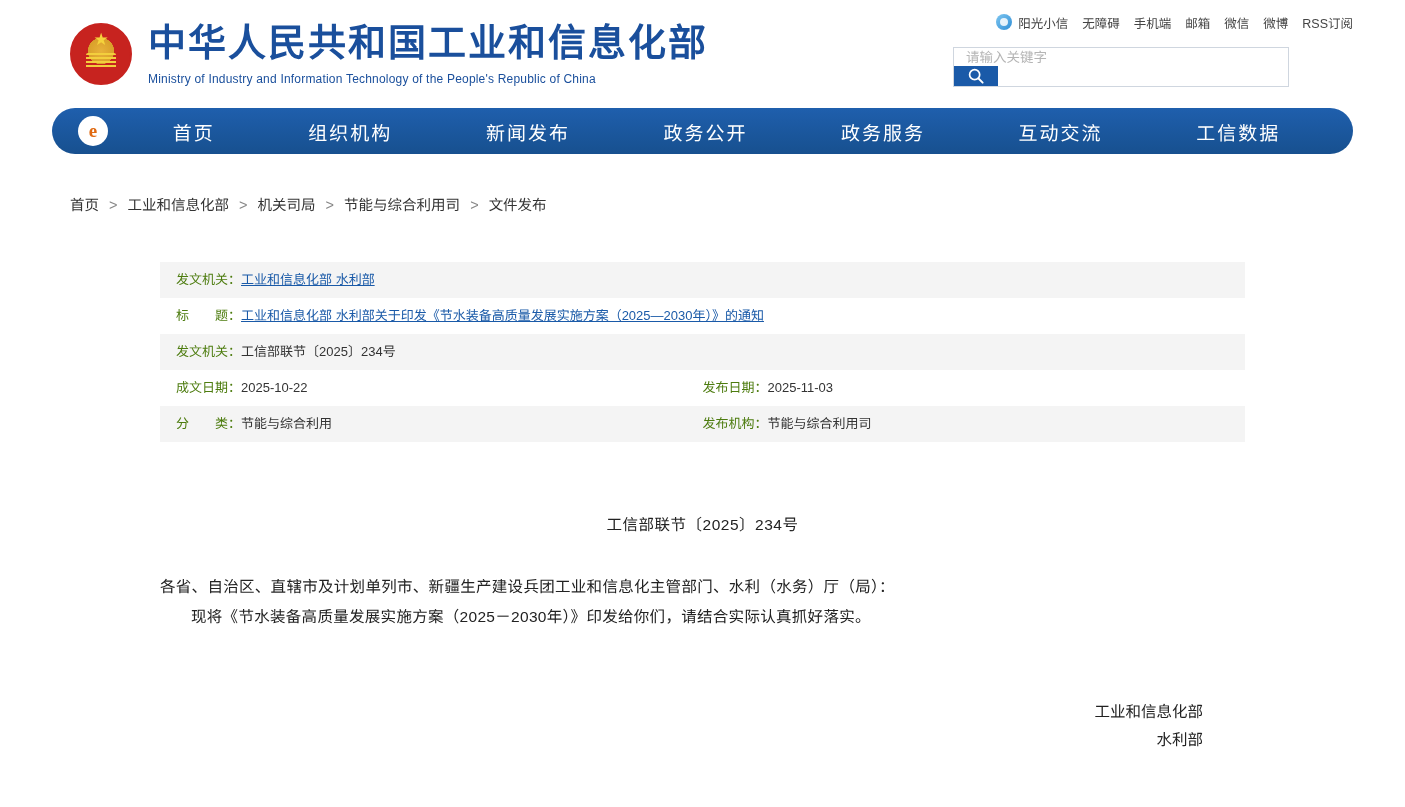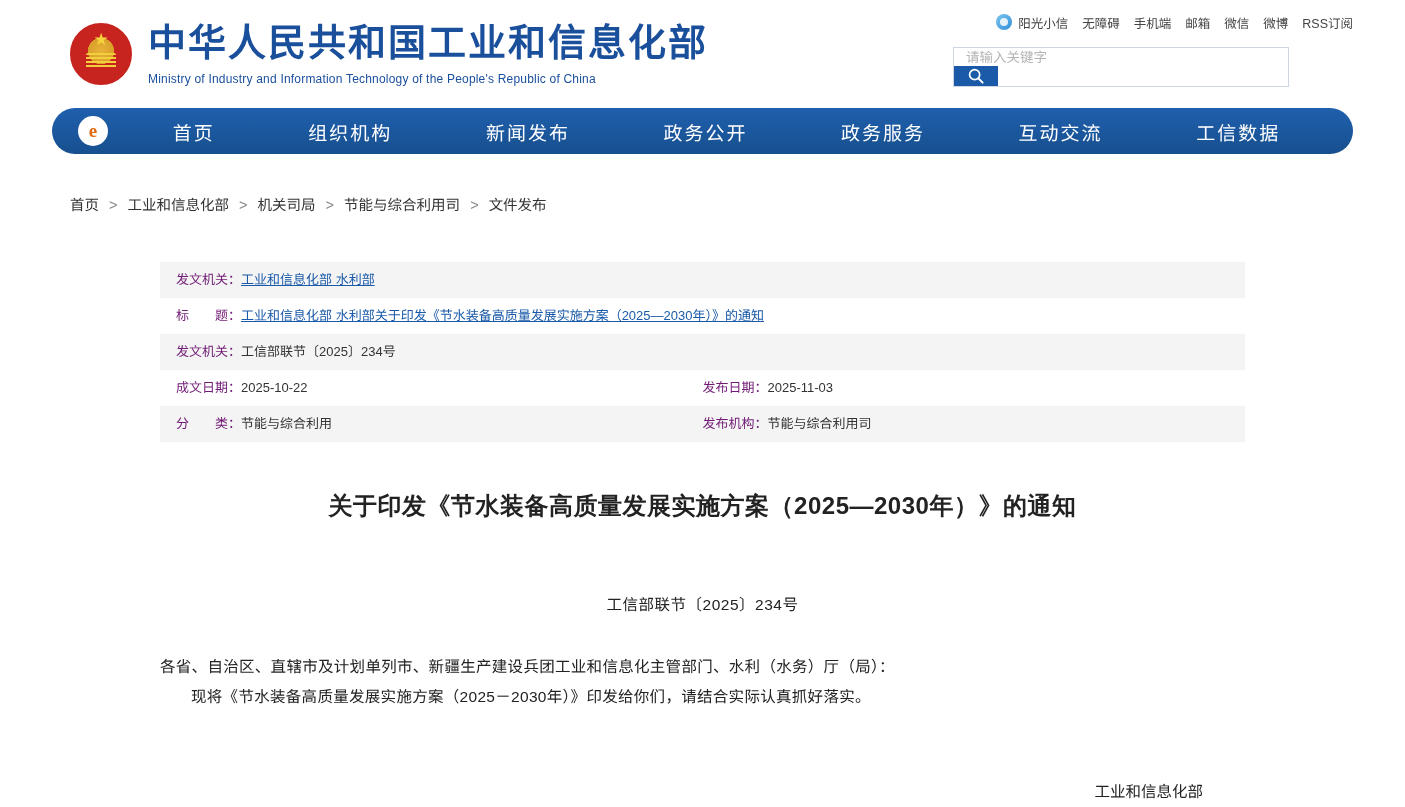"发文机关：" .meta .k { color: #701a75 -> #4d7c0f }
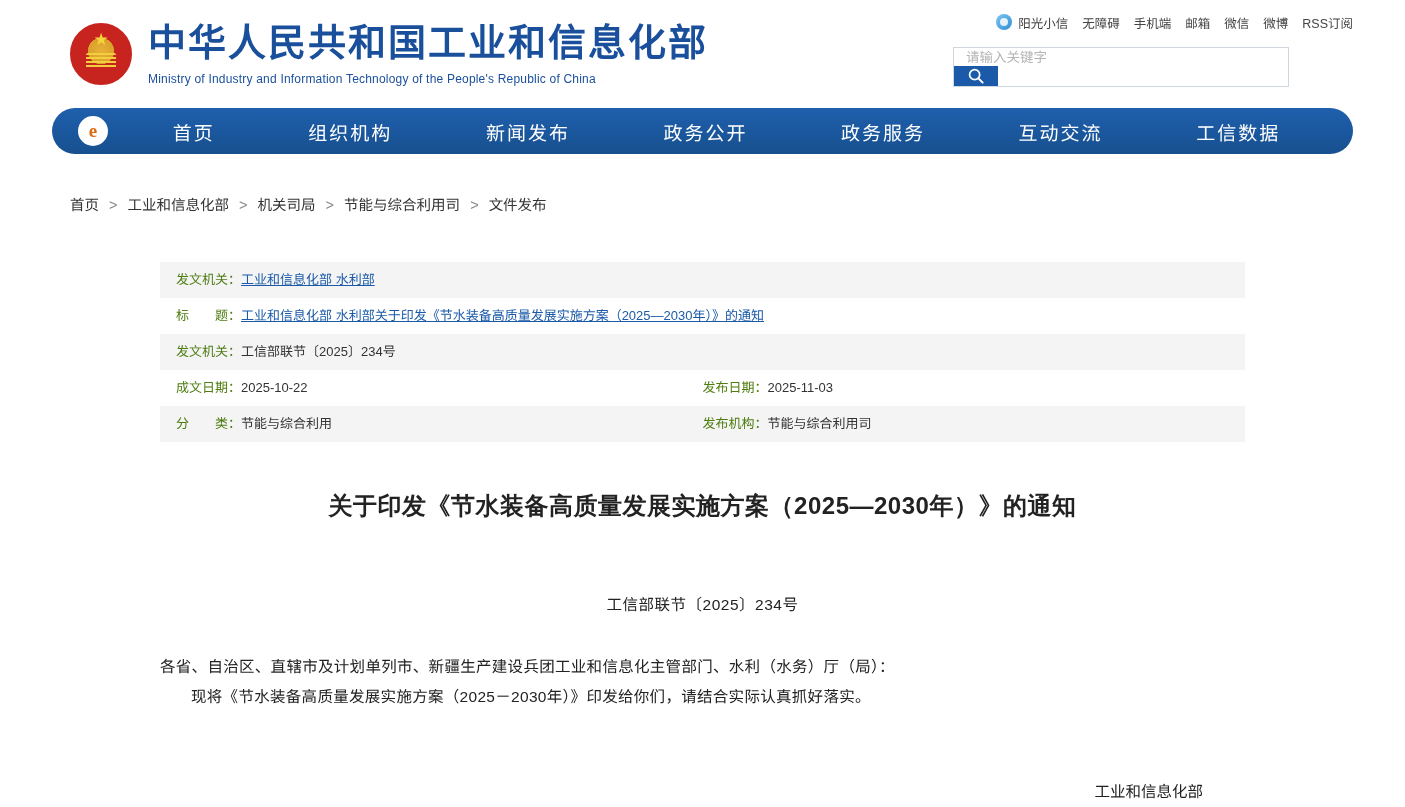"关于印发《节水装备高质量发展实施方案（2025—2030年）》的通知" div.doc-title { html: <div>关于印发《节水装备高质量发展实施方案（2025—2030年）》的通知</div> -> none }
